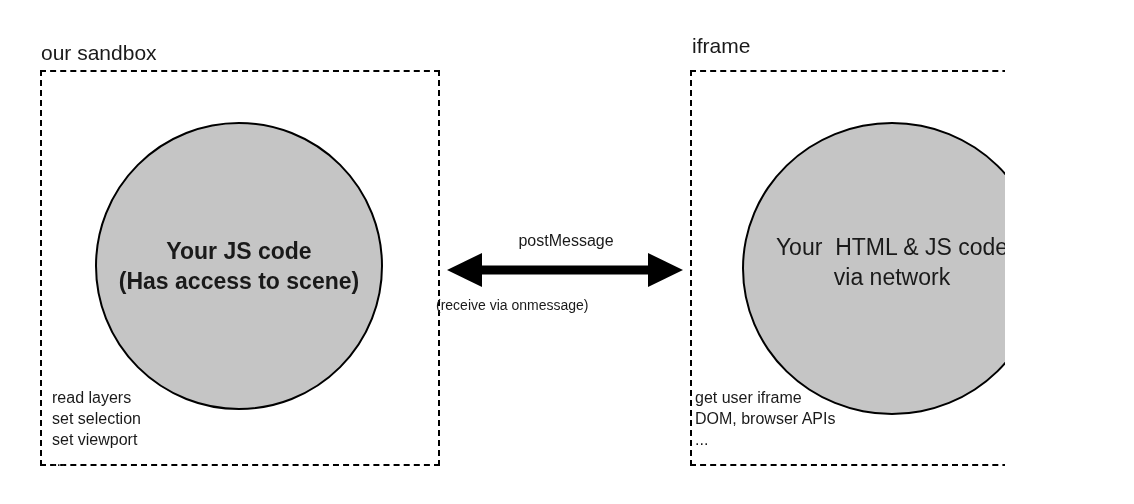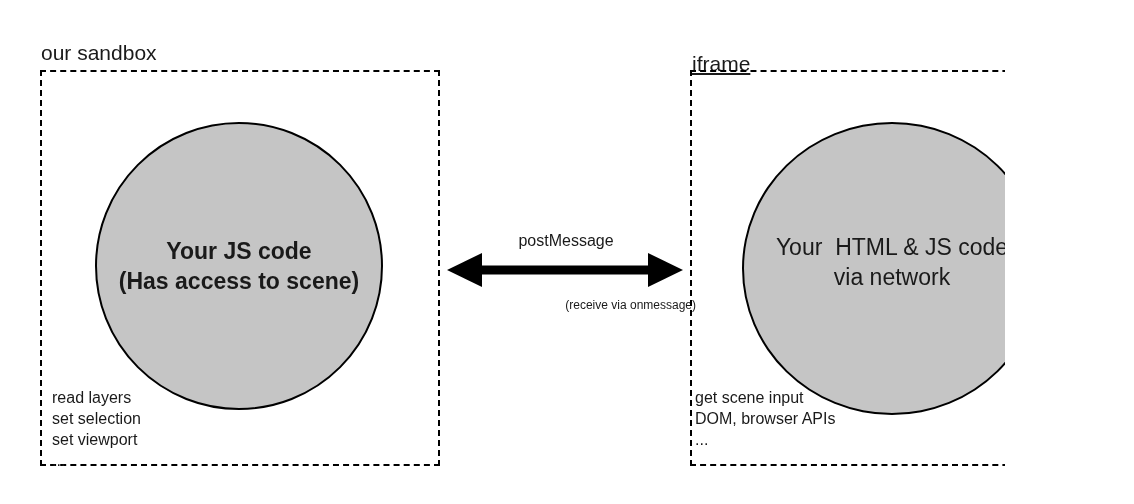"iframe" .t-right { text-decoration: underline -> none; top: 52px -> 34px }
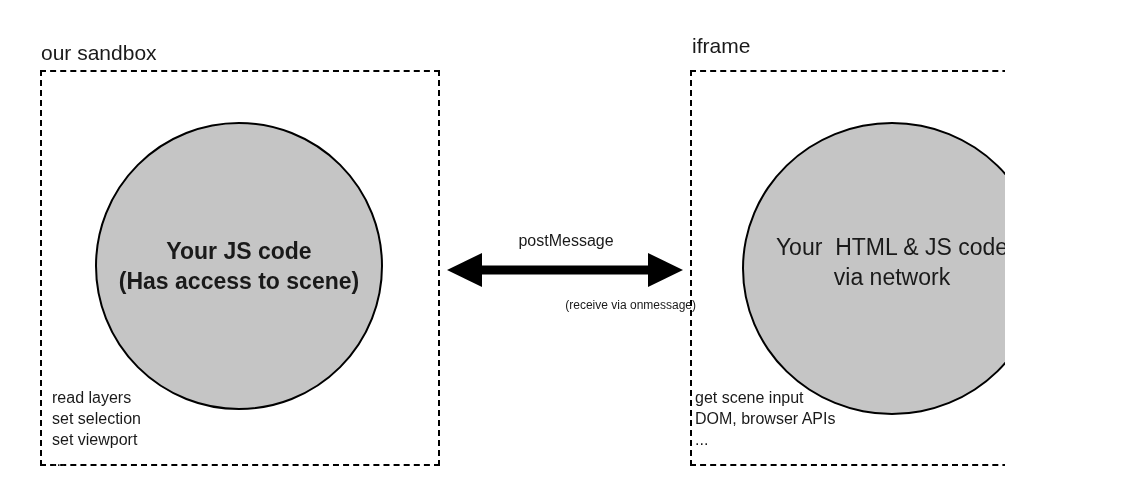"(receive via onmessage)" .pm-note { font-size: 12px -> 14px; text-align: right -> left }
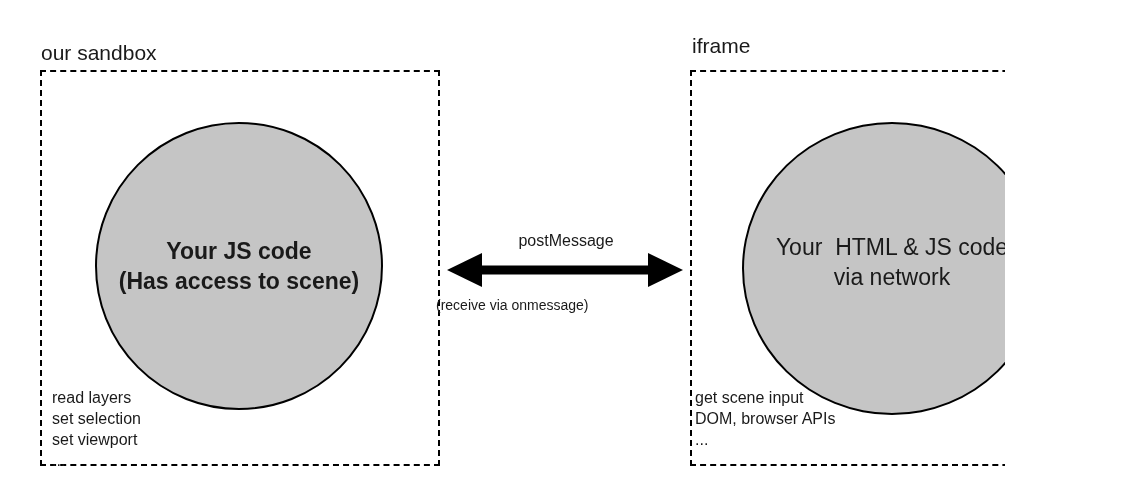"get scene input" li { text: scene input -> user iframe }
